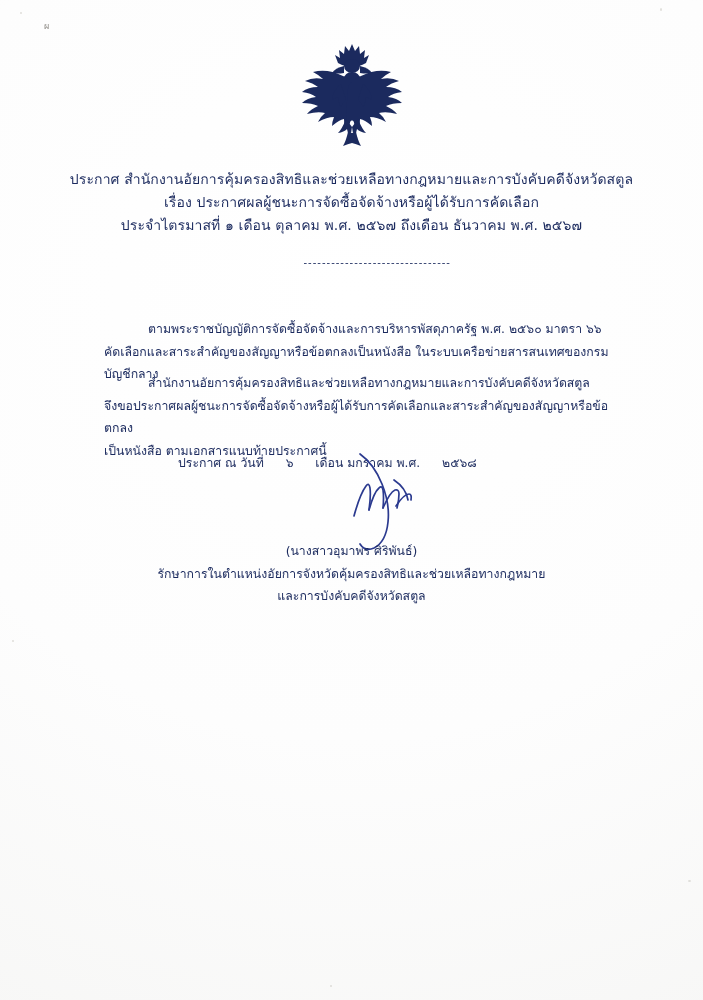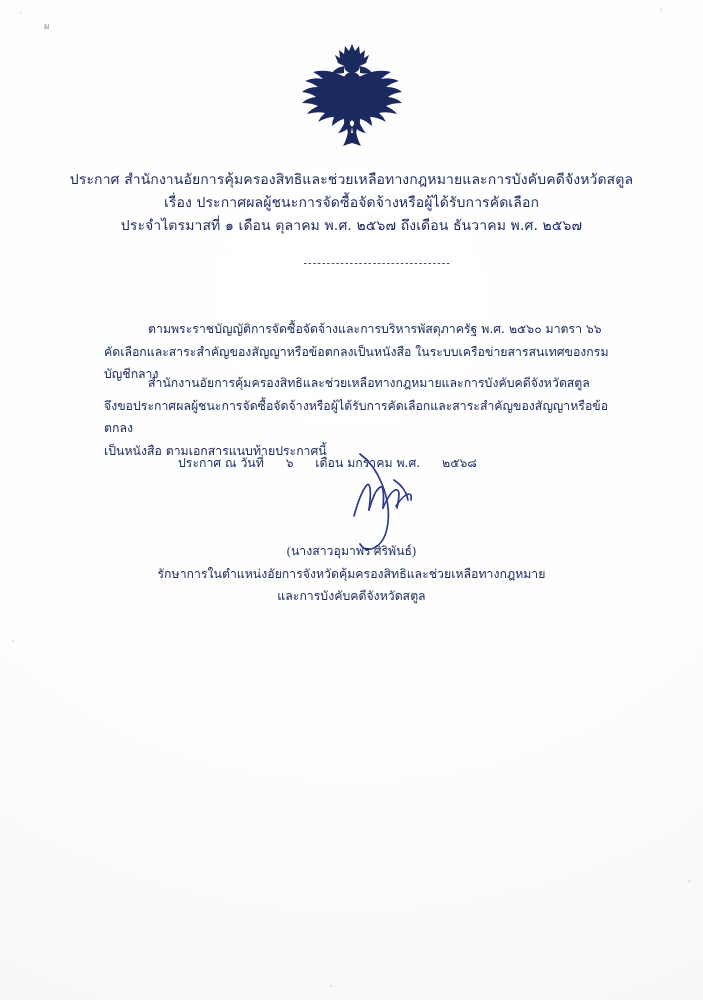"(นางสาวอุมาพร ศิริพันธ์)" .signblock .ln { font-family: Liberation Serif, serif -> none }
